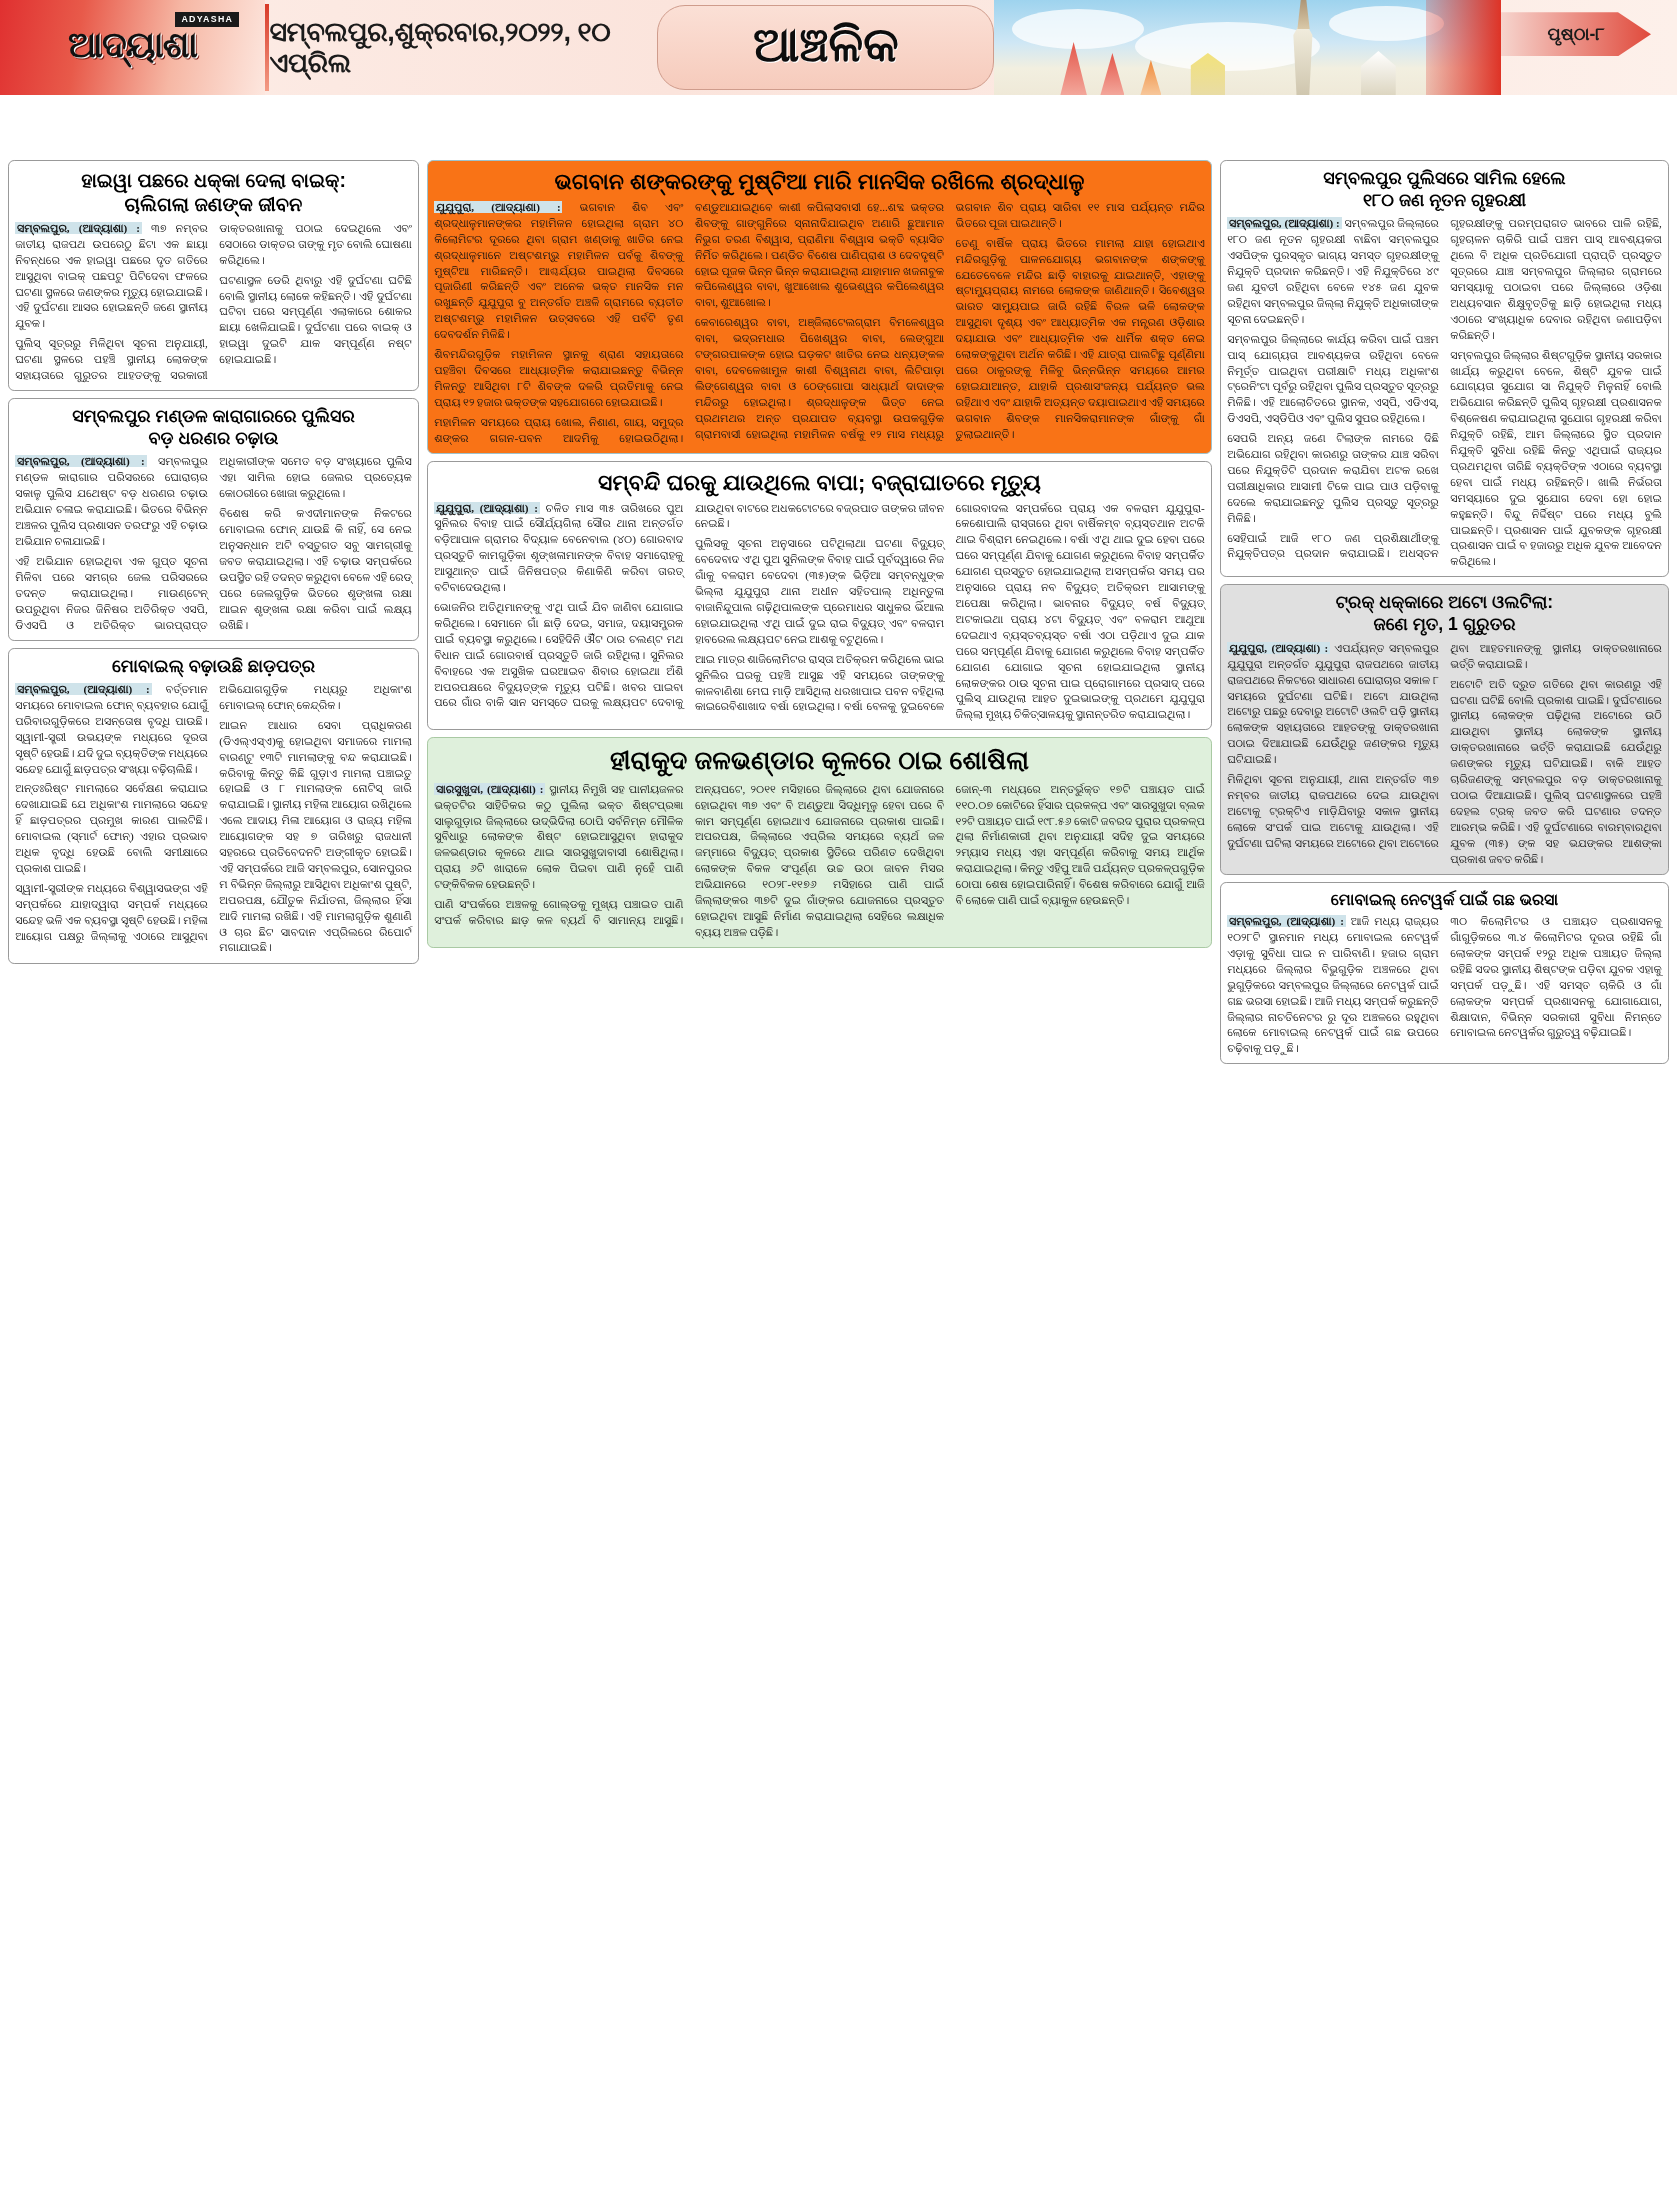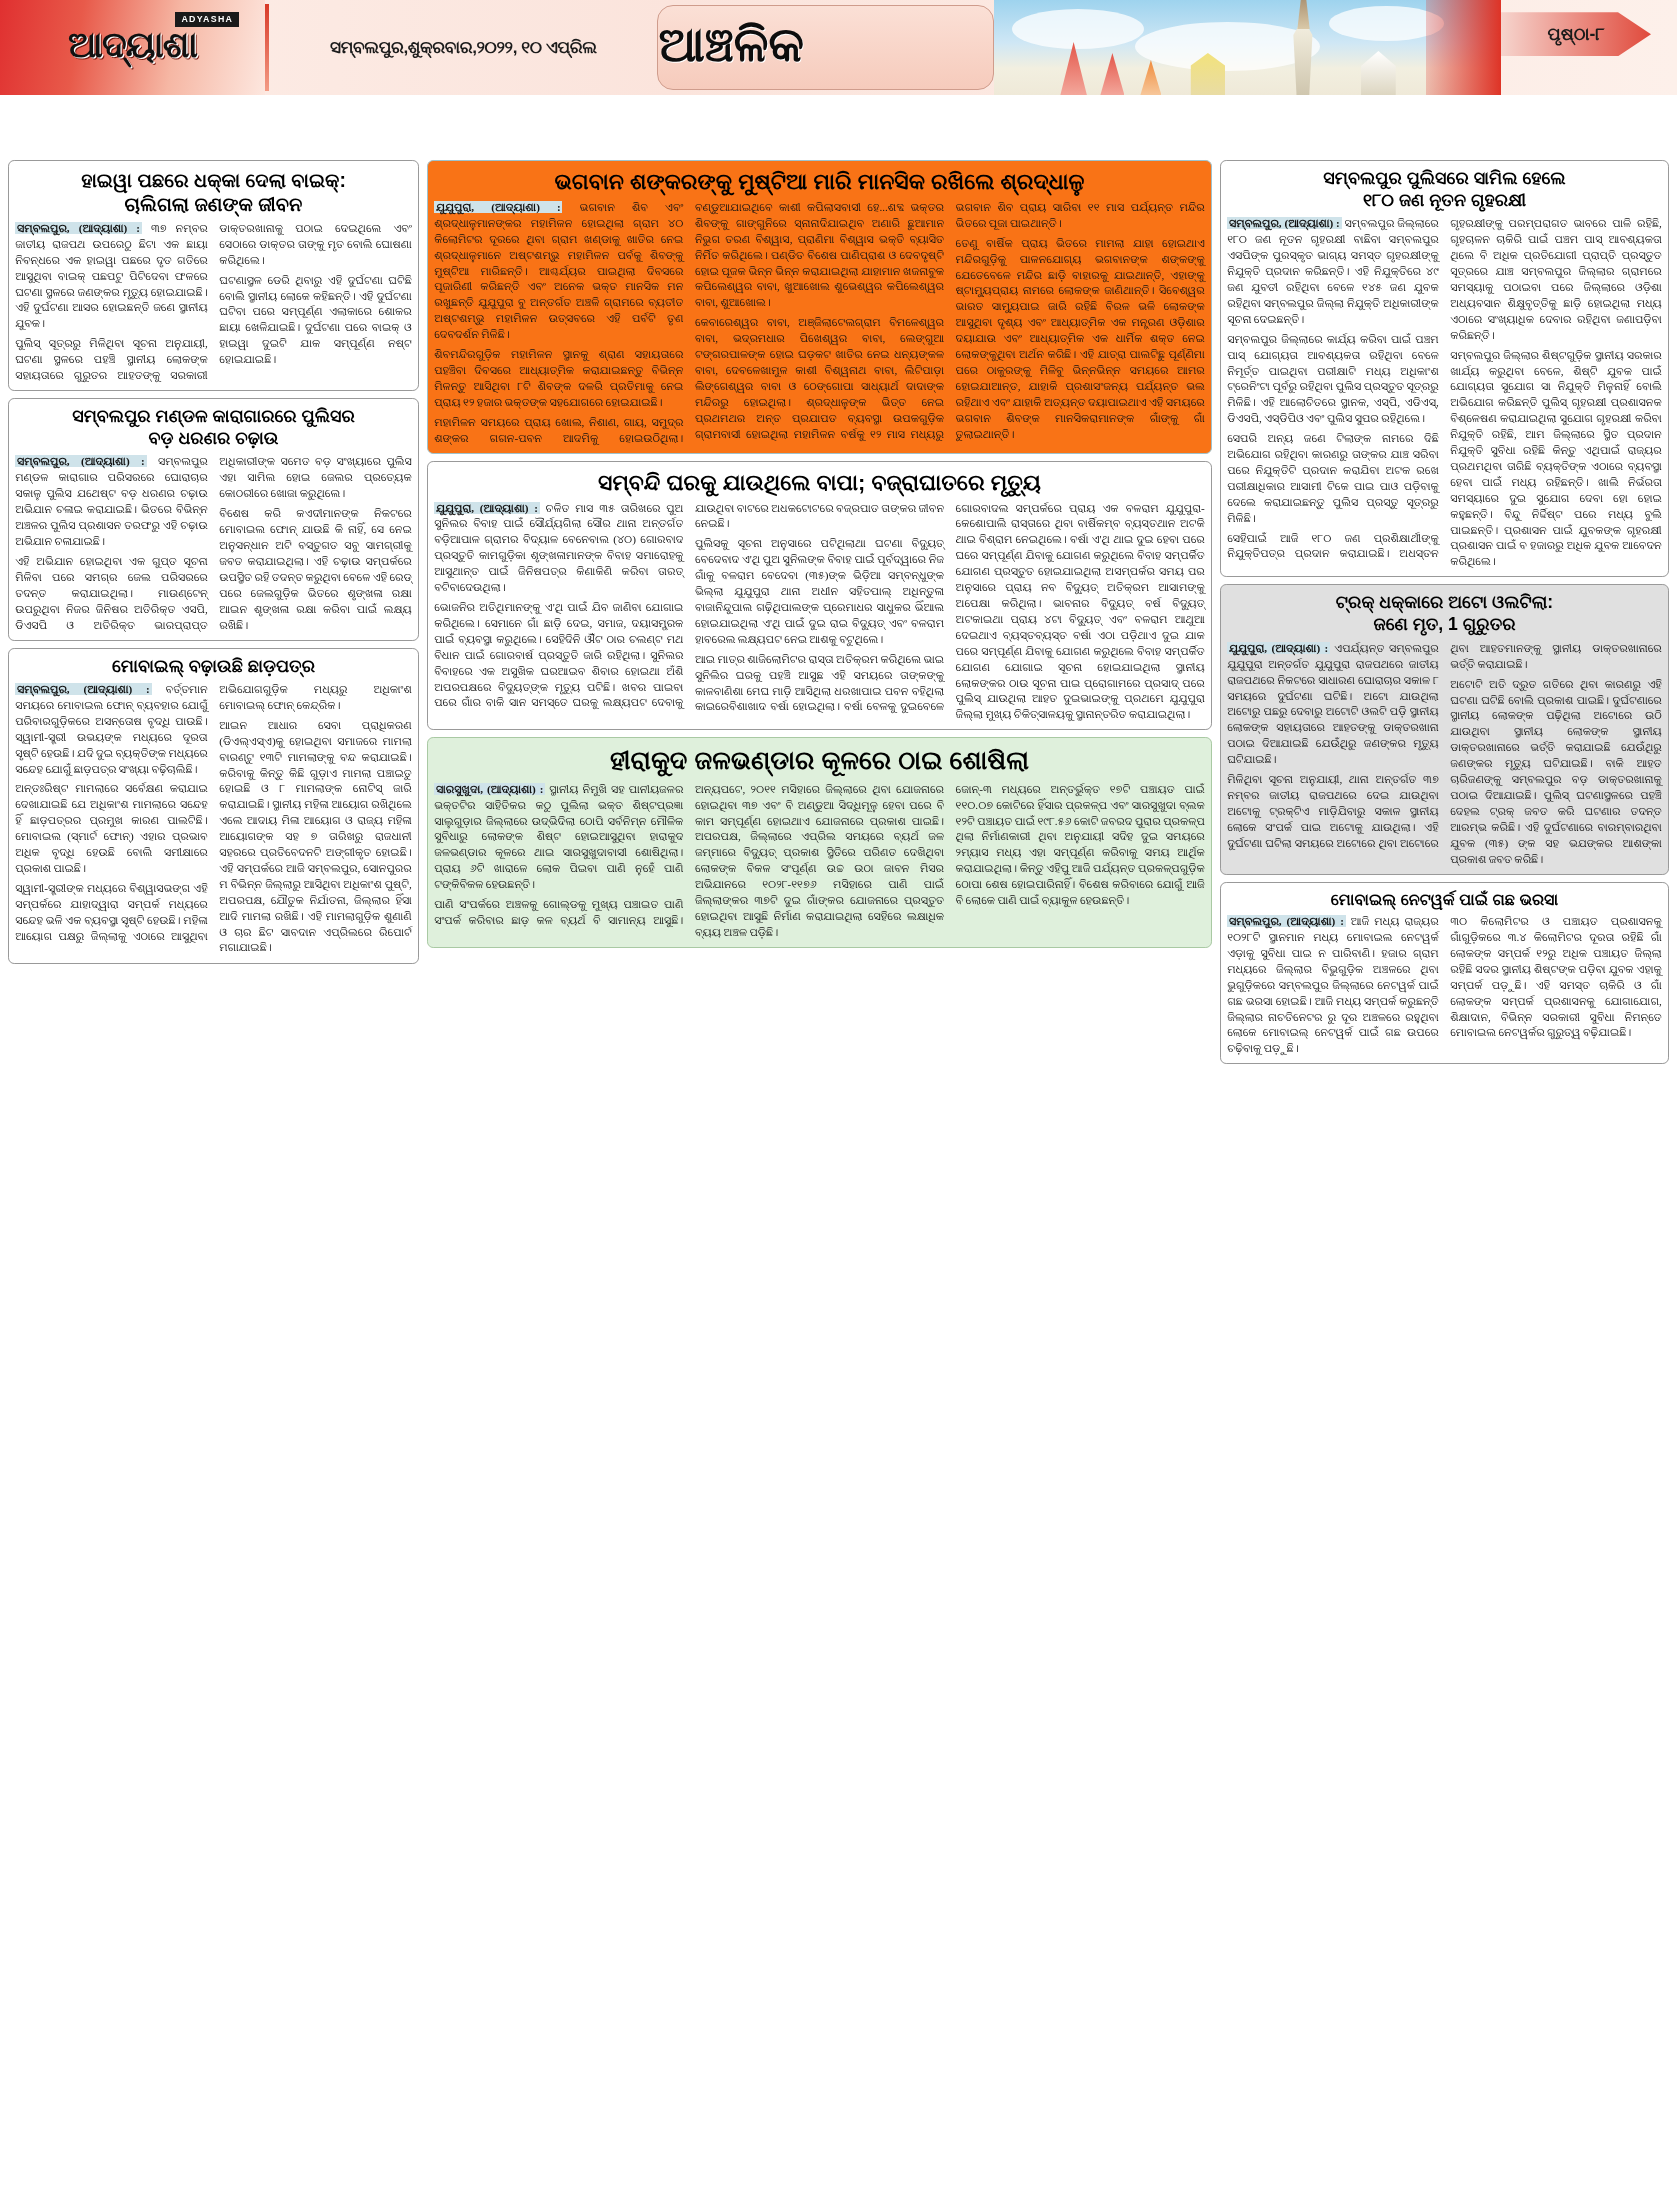"ସମ୍ବଲପୁର,ଶୁକ୍ରବାର,୨୦୨୨, ୧୦ ଏପ୍ରିଲ" .mh-date { font-size: 17px -> 27px }
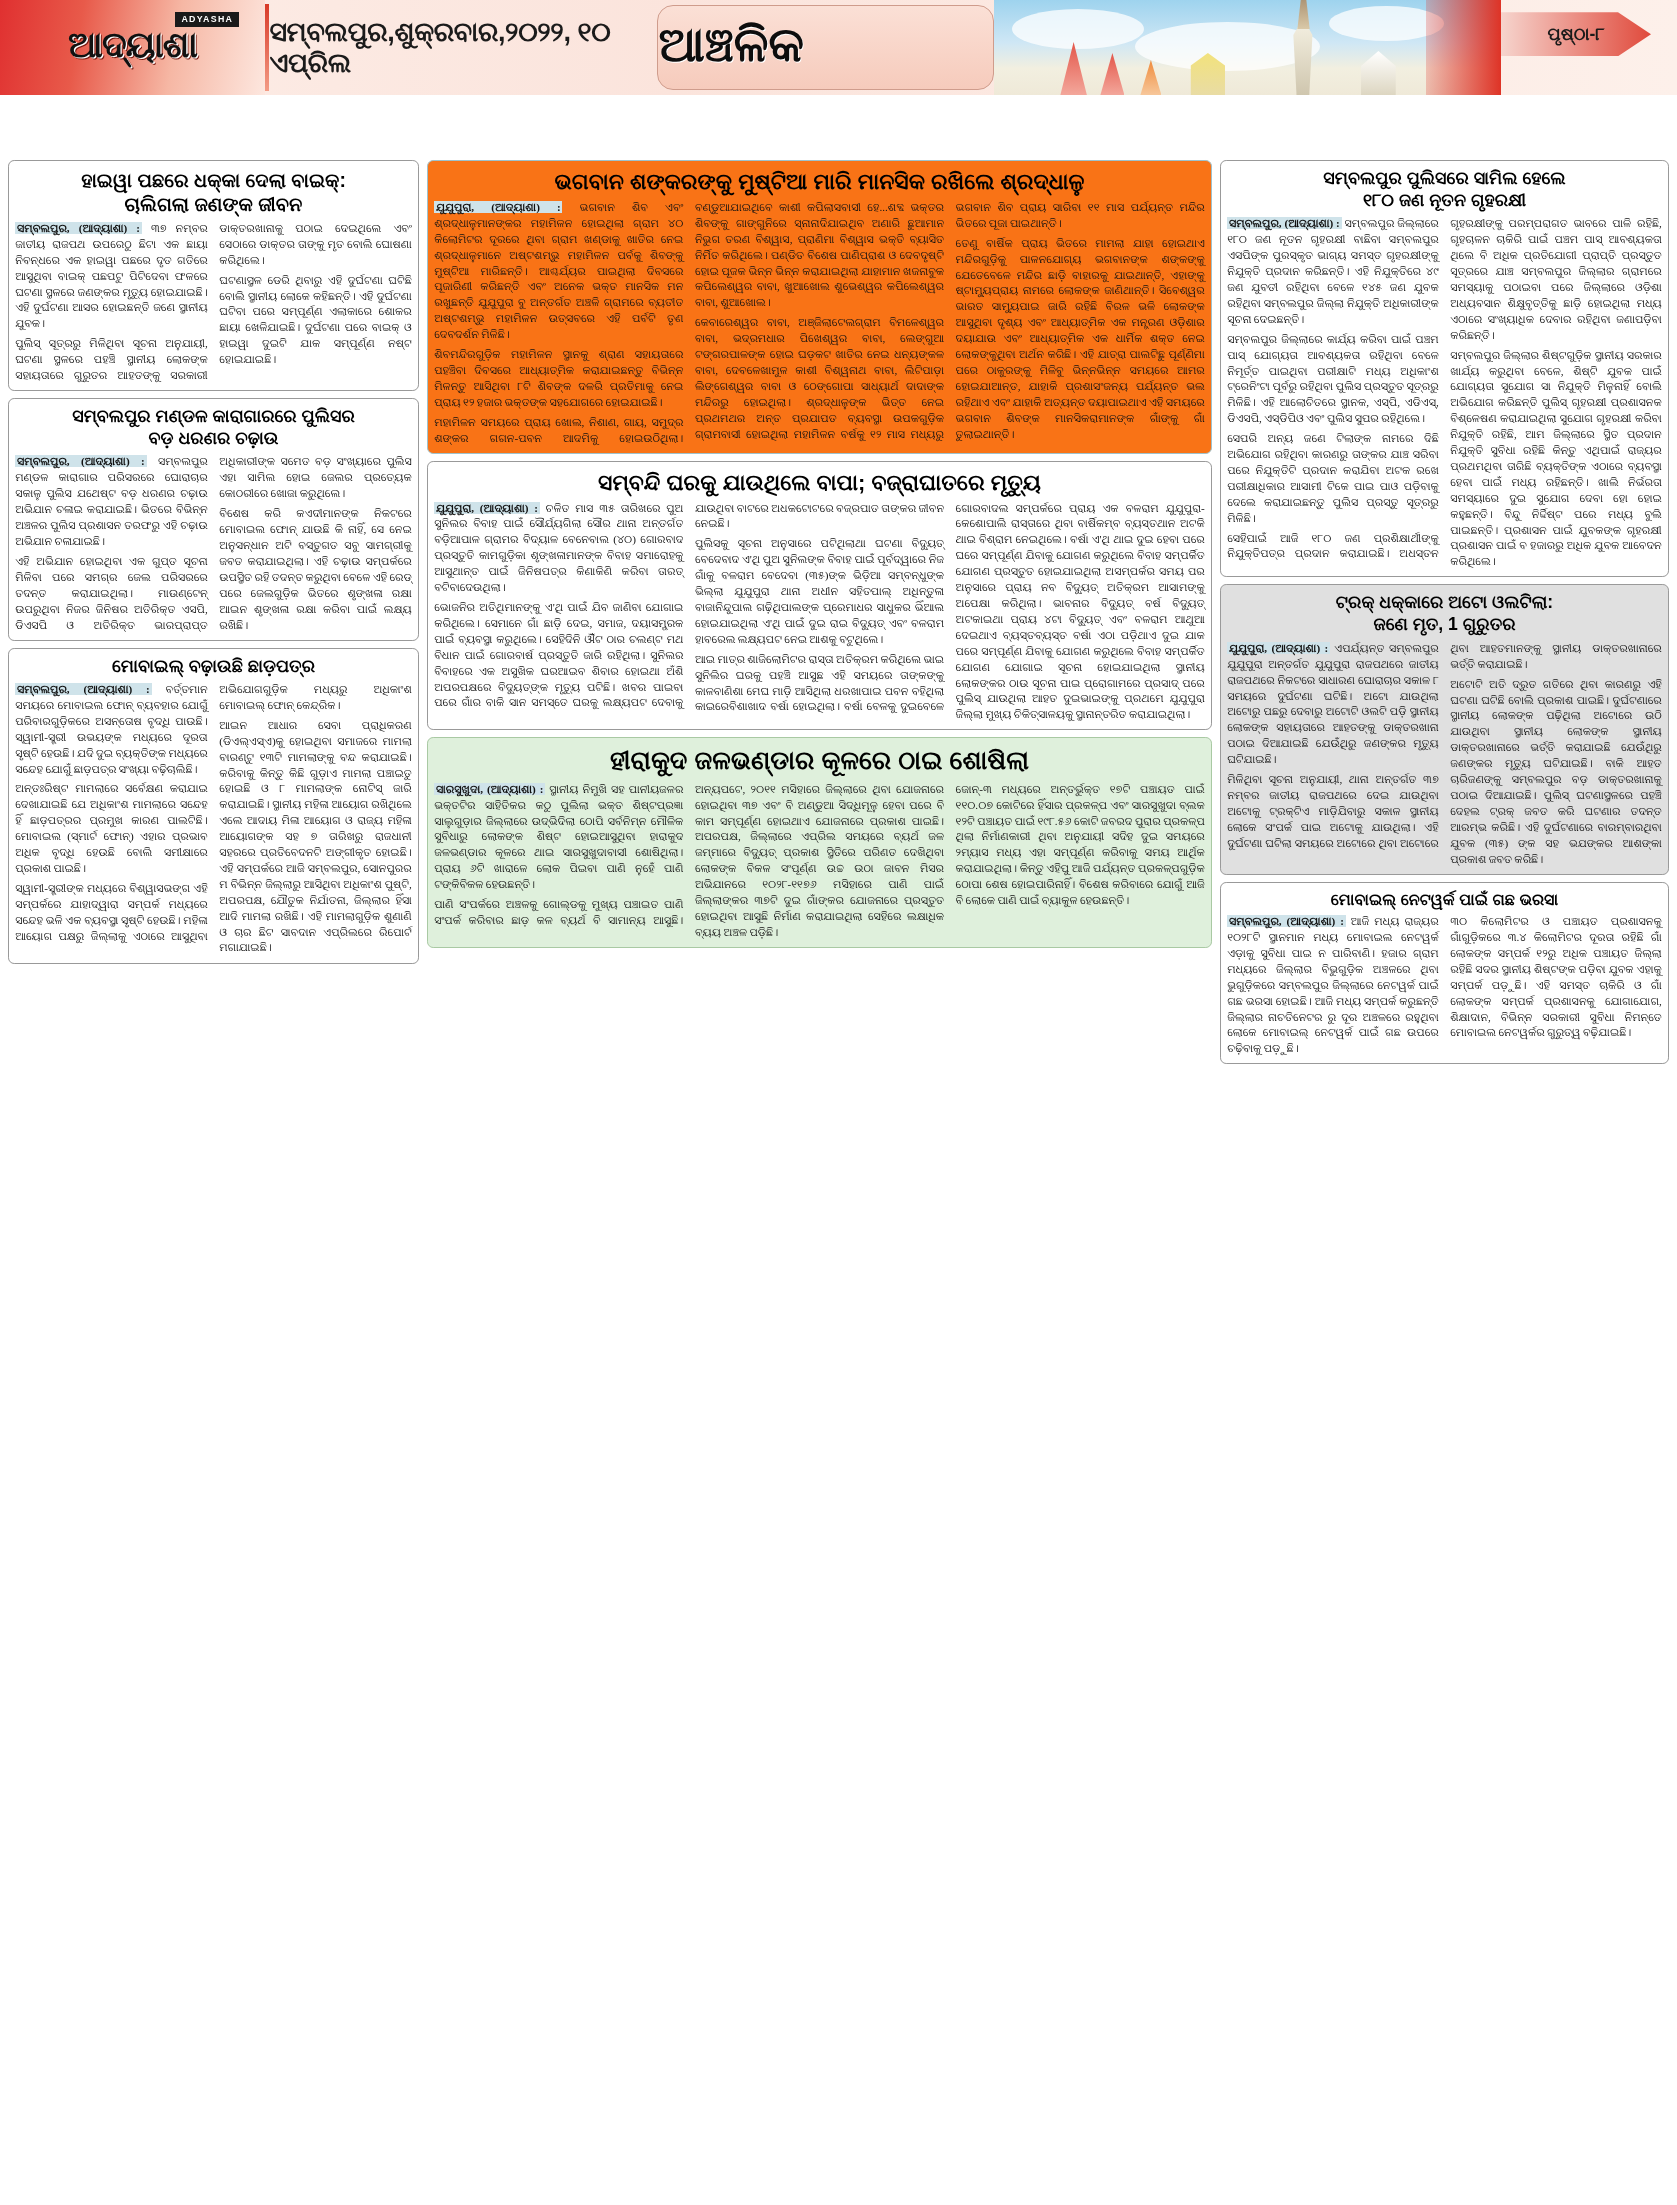"ଆଞ୍ଚଳିକ" .mh-section { border-radius: 16px -> 28px; justify-content: none -> center }
